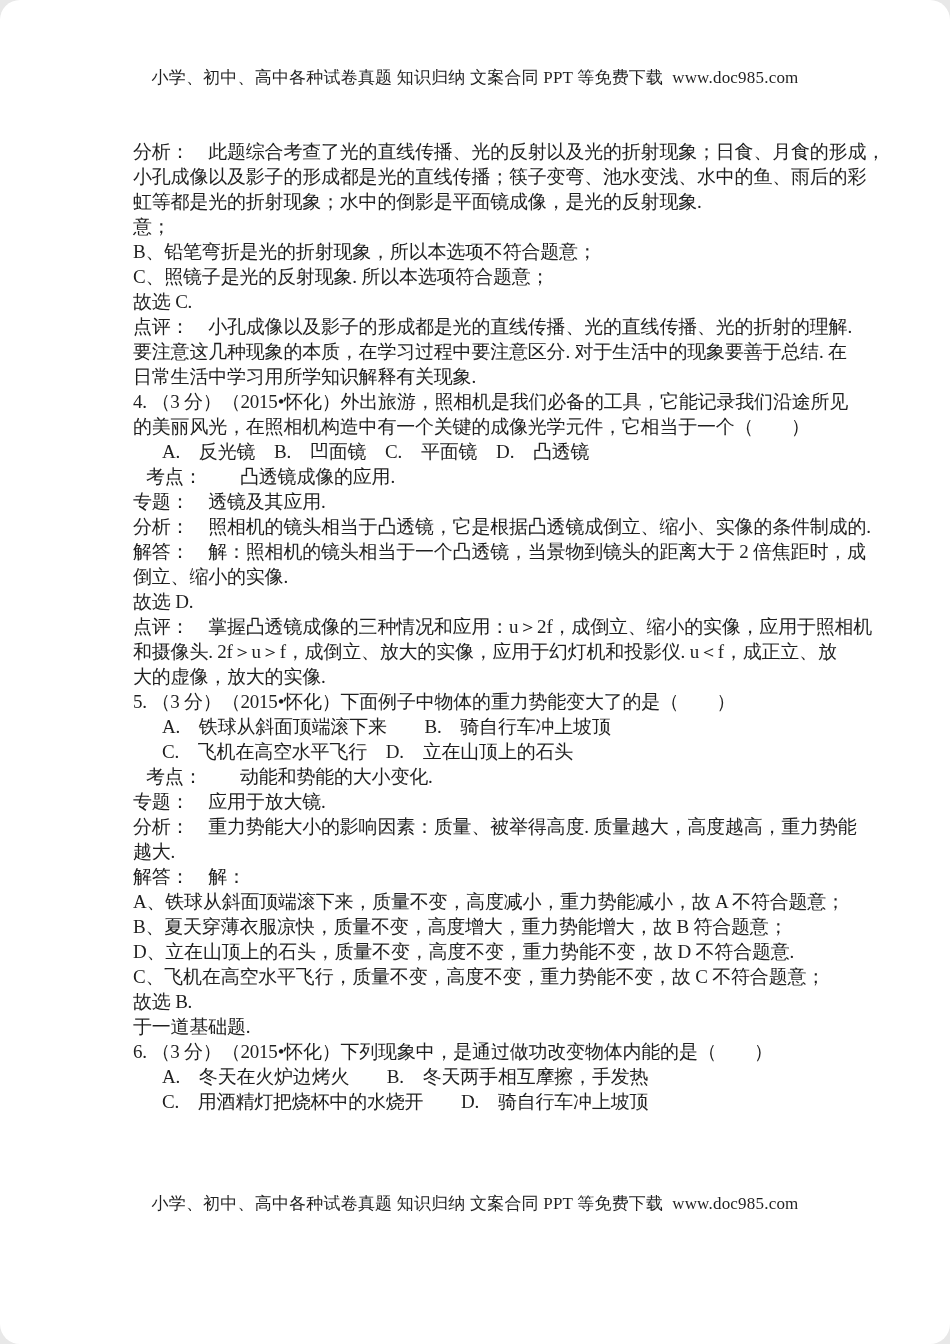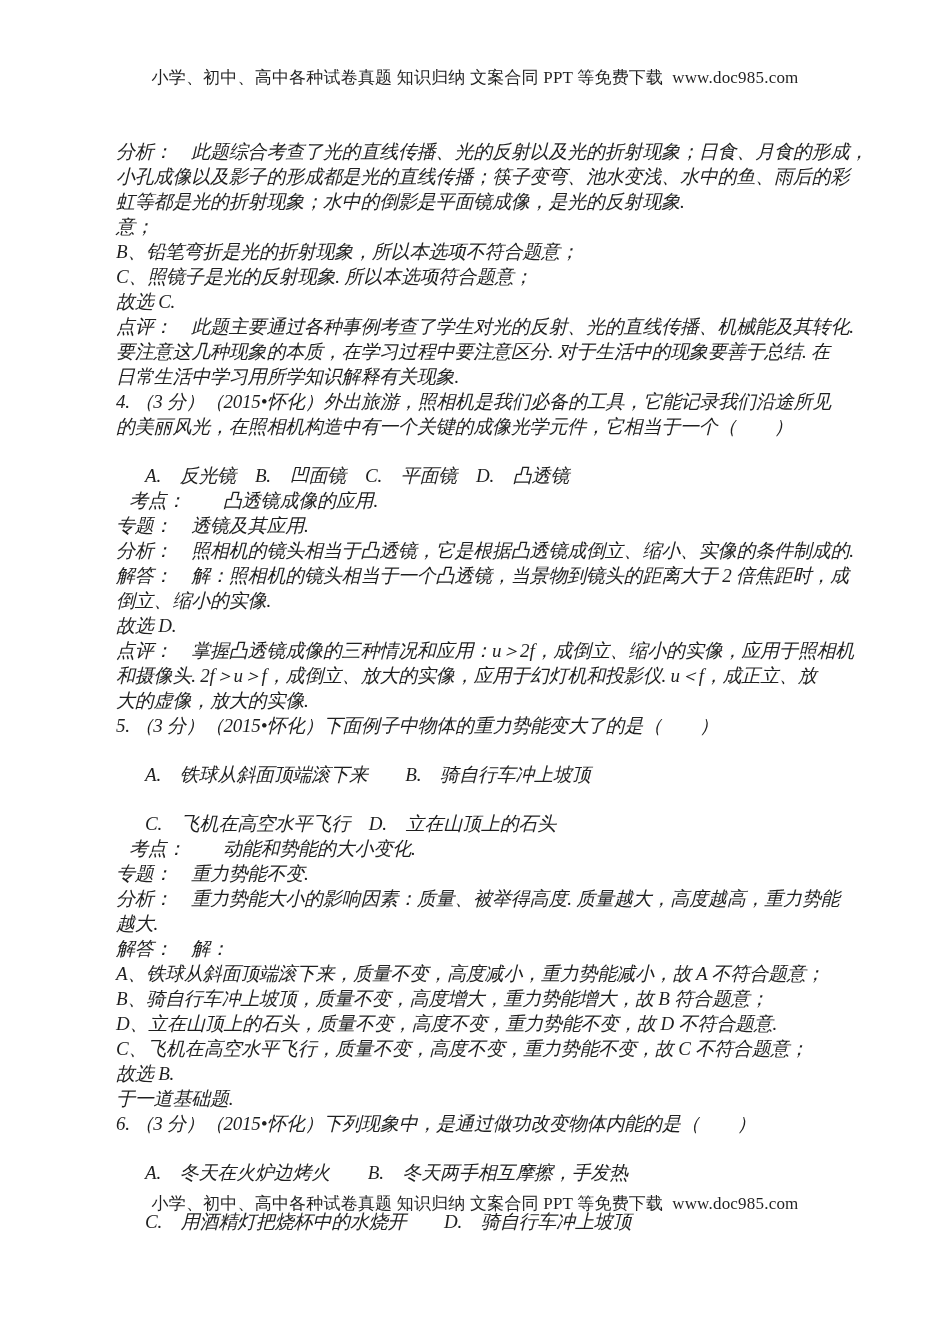"小学、初中、高中各种试卷真题 知识归纳 文案合同 PPT 等免费下载" .page { border-radius: none -> 20px }
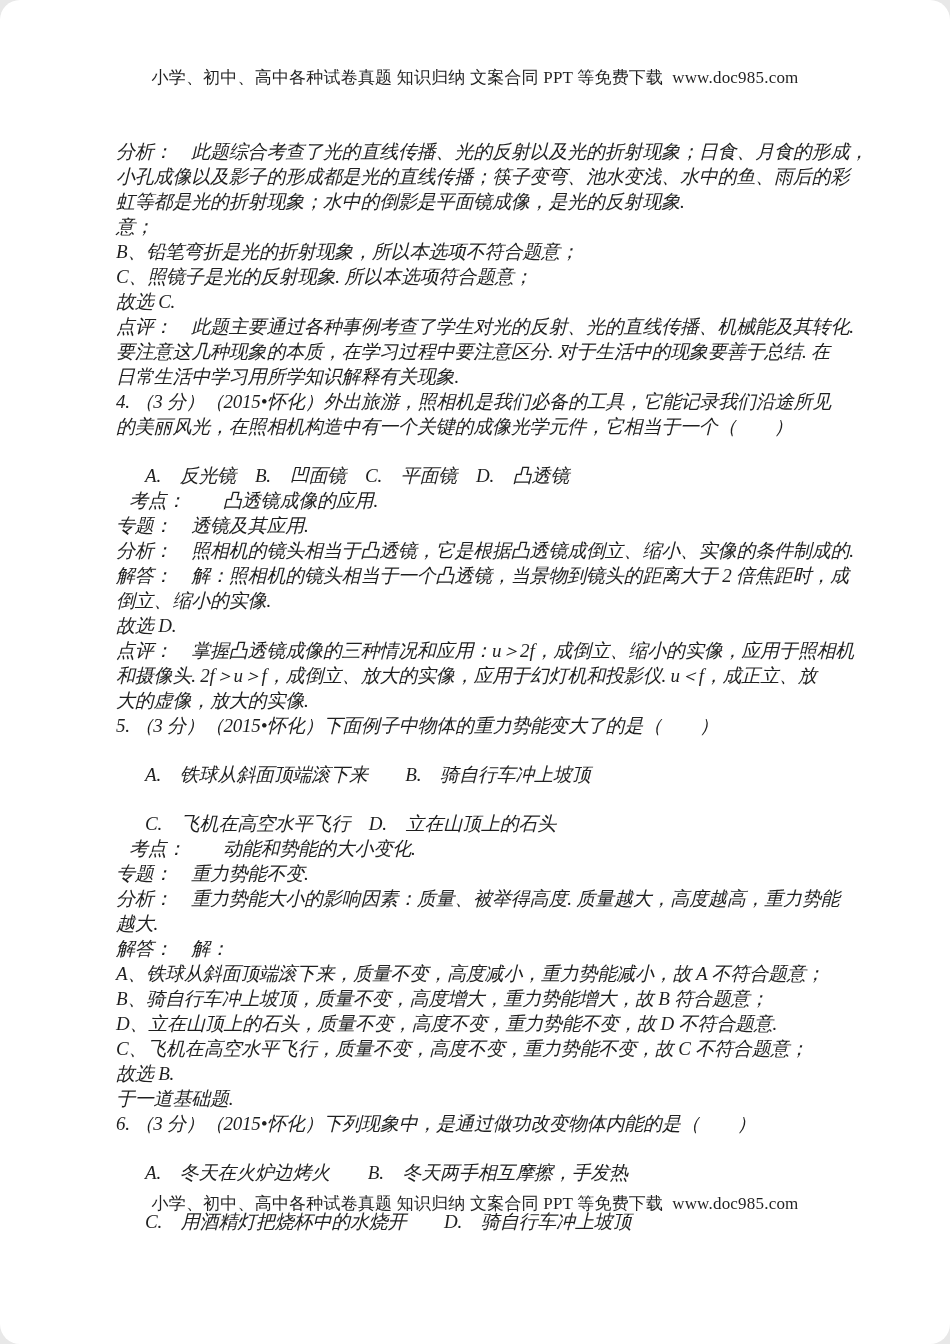"分析： 此题综合考查了光的直线传播、光的反射以及光的折射现象；日食、月食的形成，" .doc-body { font-style: italic -> none; left: 116px -> 133px }
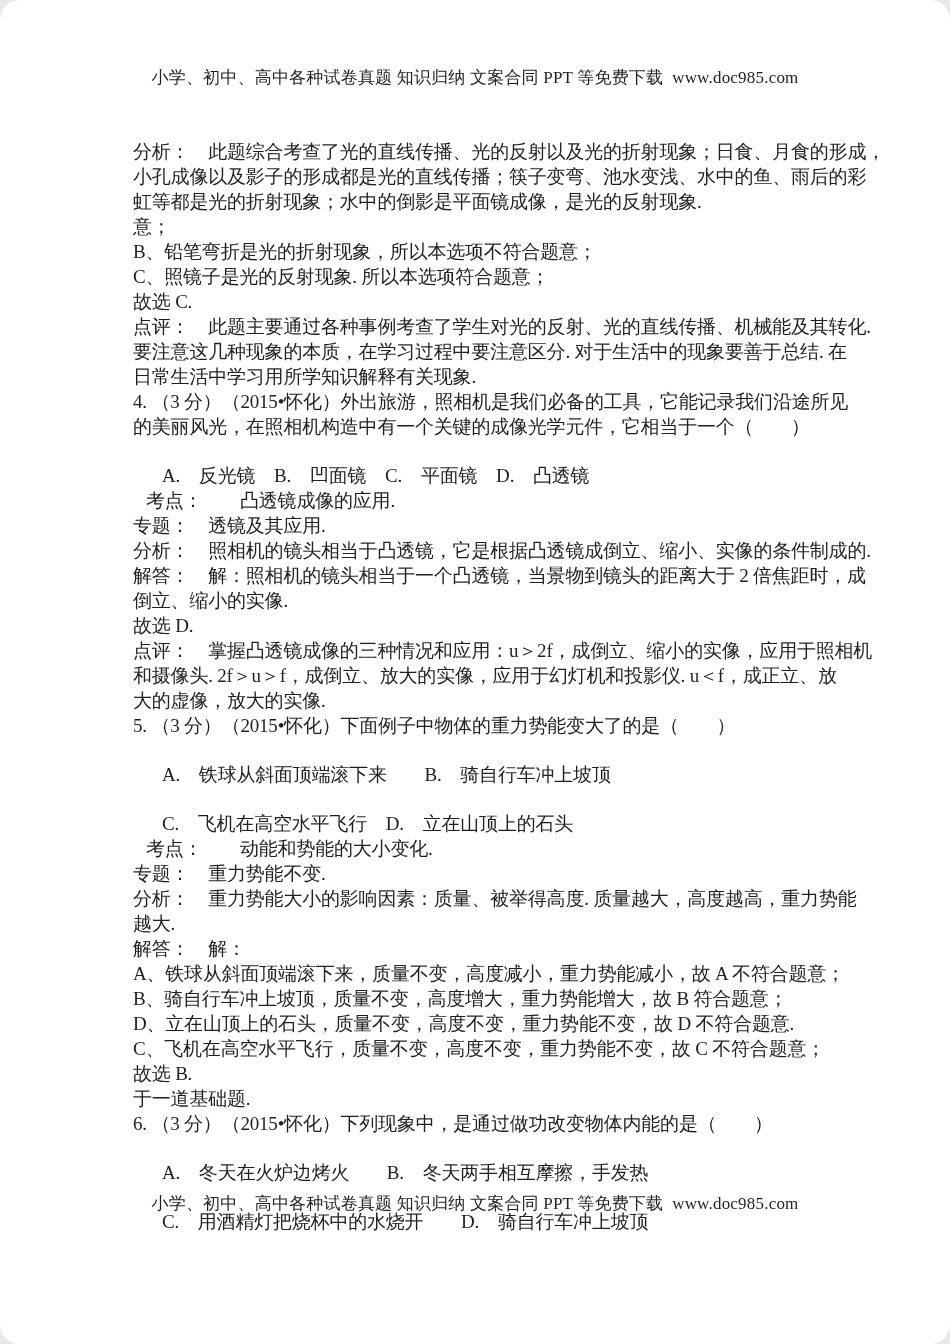"点评： 此题主要通过各种事例考查了学生对光的反射、光的直线传播、机械能及其转化." div.line { text: 此题主要通过各种事例考查了学生对光的反射、光的直线传播、机械能及其转化 -> 小孔成像以及影子的形成都是光的直线传播、光的直线传播、光的折射的理解 }
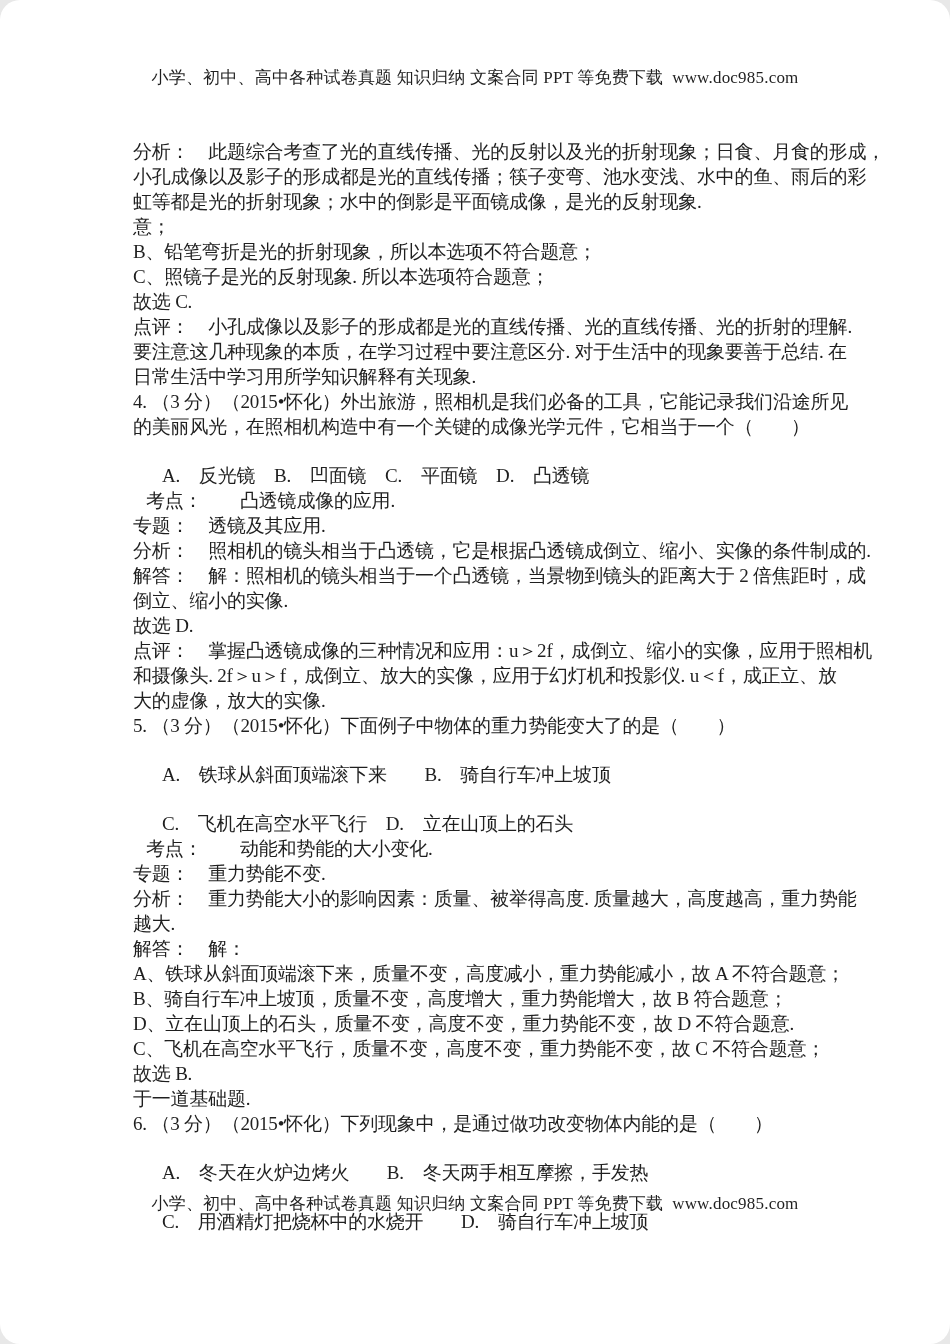"A. 反光镜 B. 凹面镜 C." .i2 { margin-top: 24px -> none }
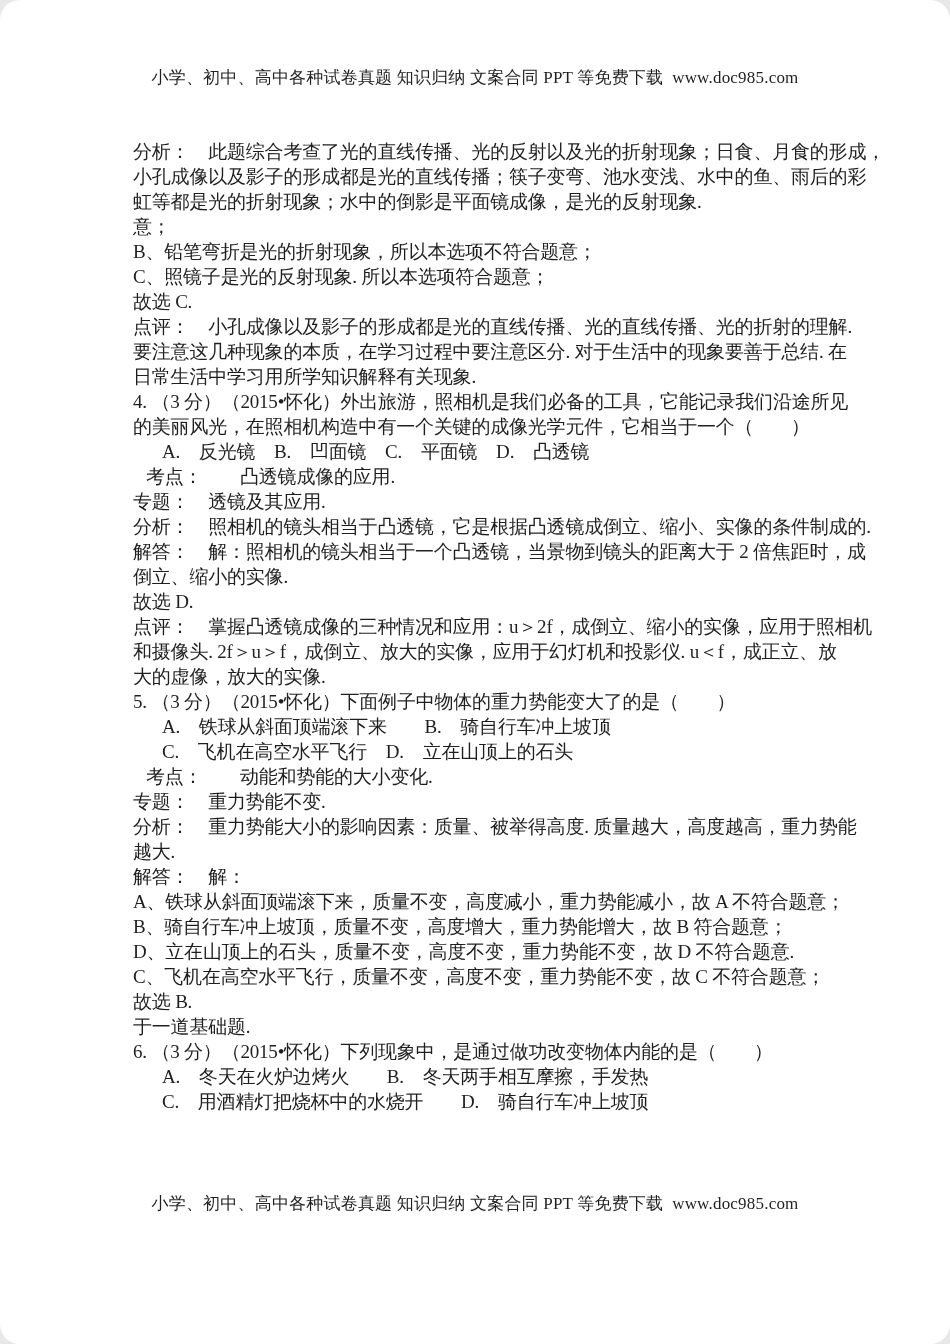"专题： 重力势能不变." div.line { text: 重力势能不变 -> 应用于放大镜 }
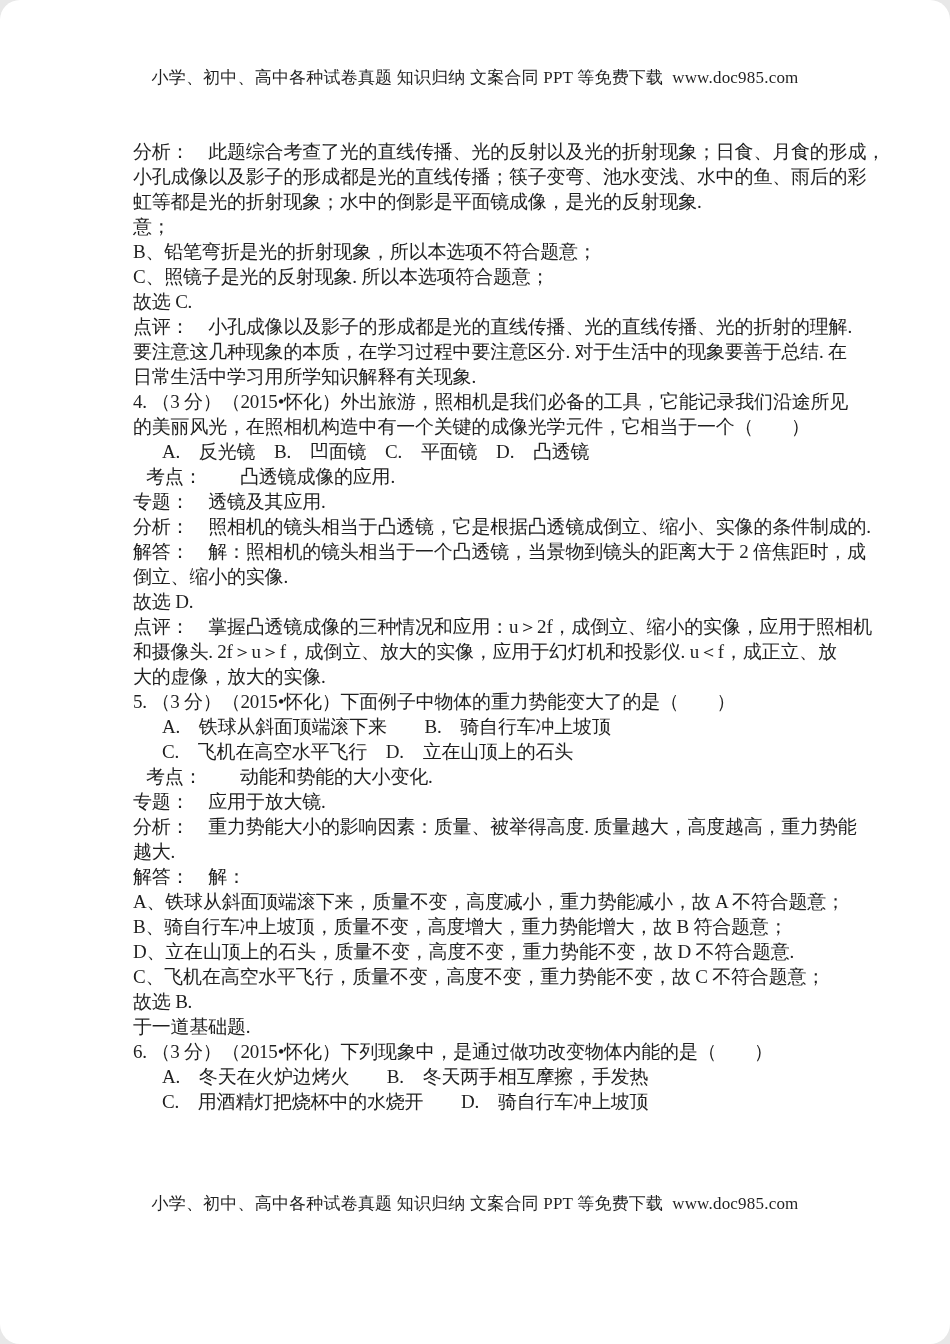"B、骑自行车冲上坡顶，质量不变，高度增大，重力势能增大，故 B 符合题意；" div.line { text: 骑自行车冲上坡顶 -> 夏天穿薄衣服凉快 }
